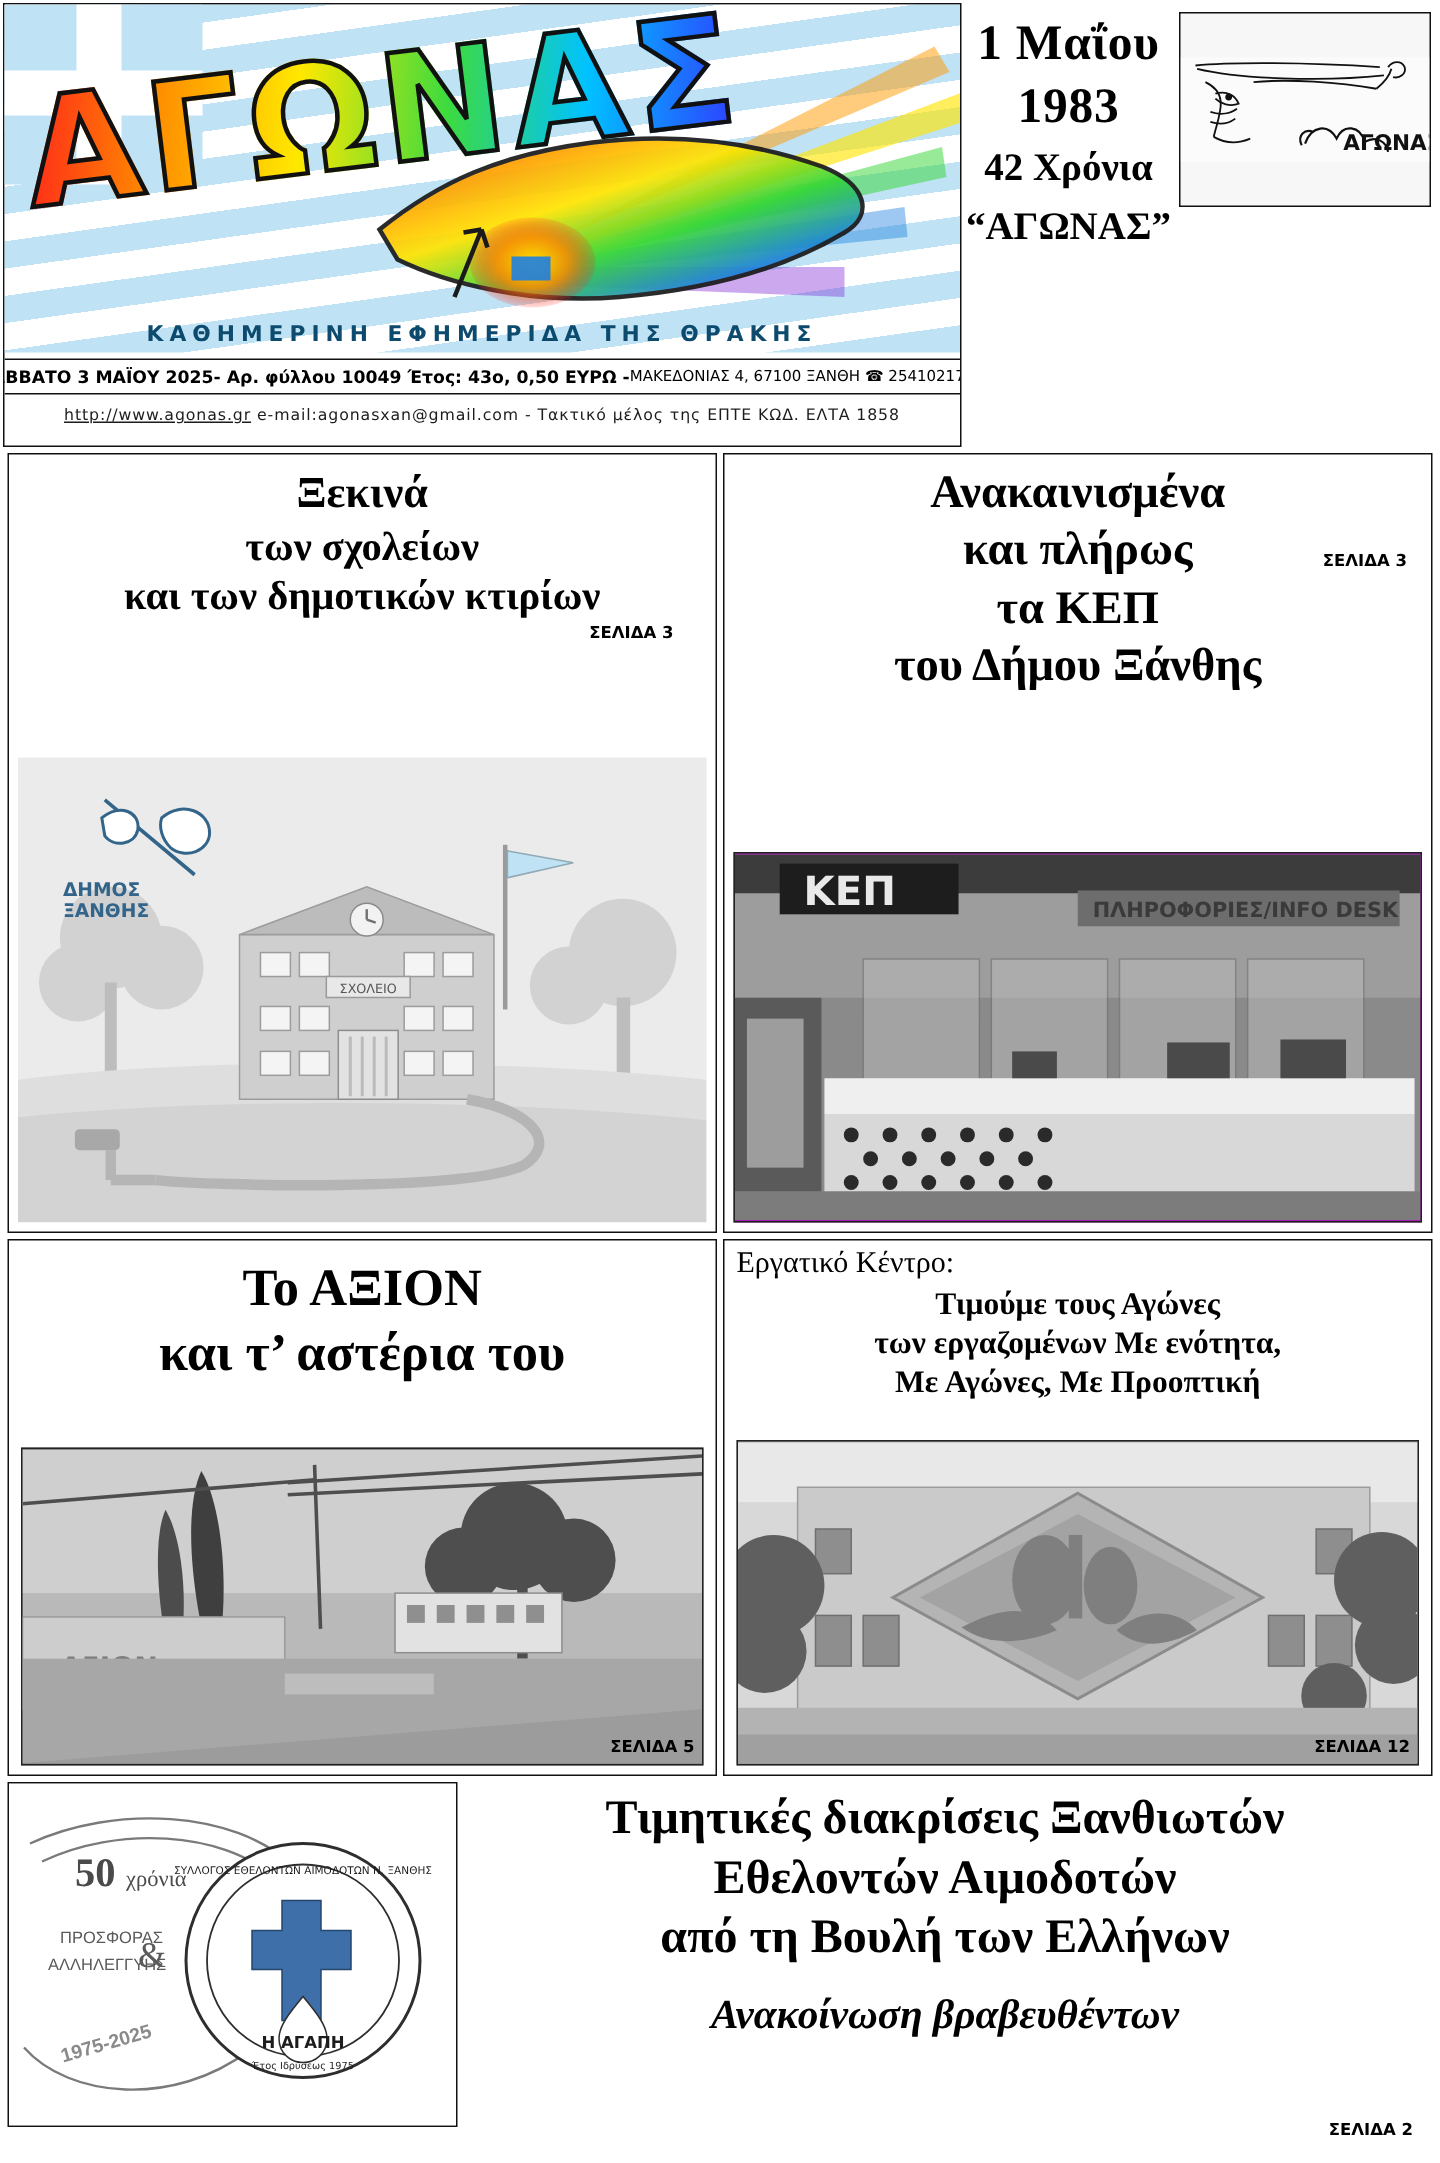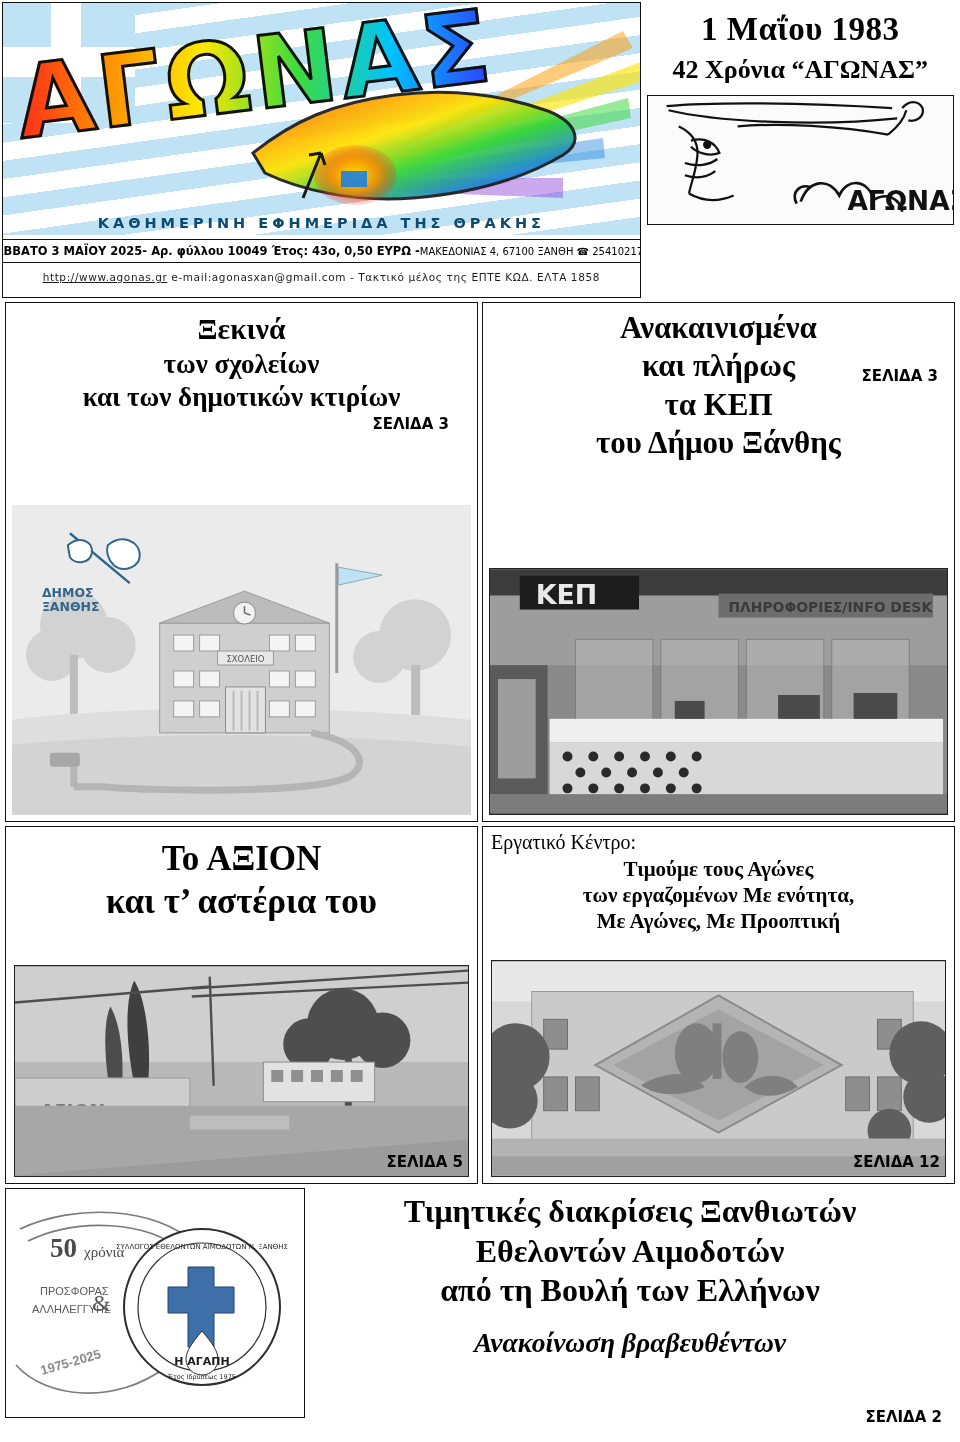"1 Μαΐου 1983" .masthead-right { flex-direction: column -> row }
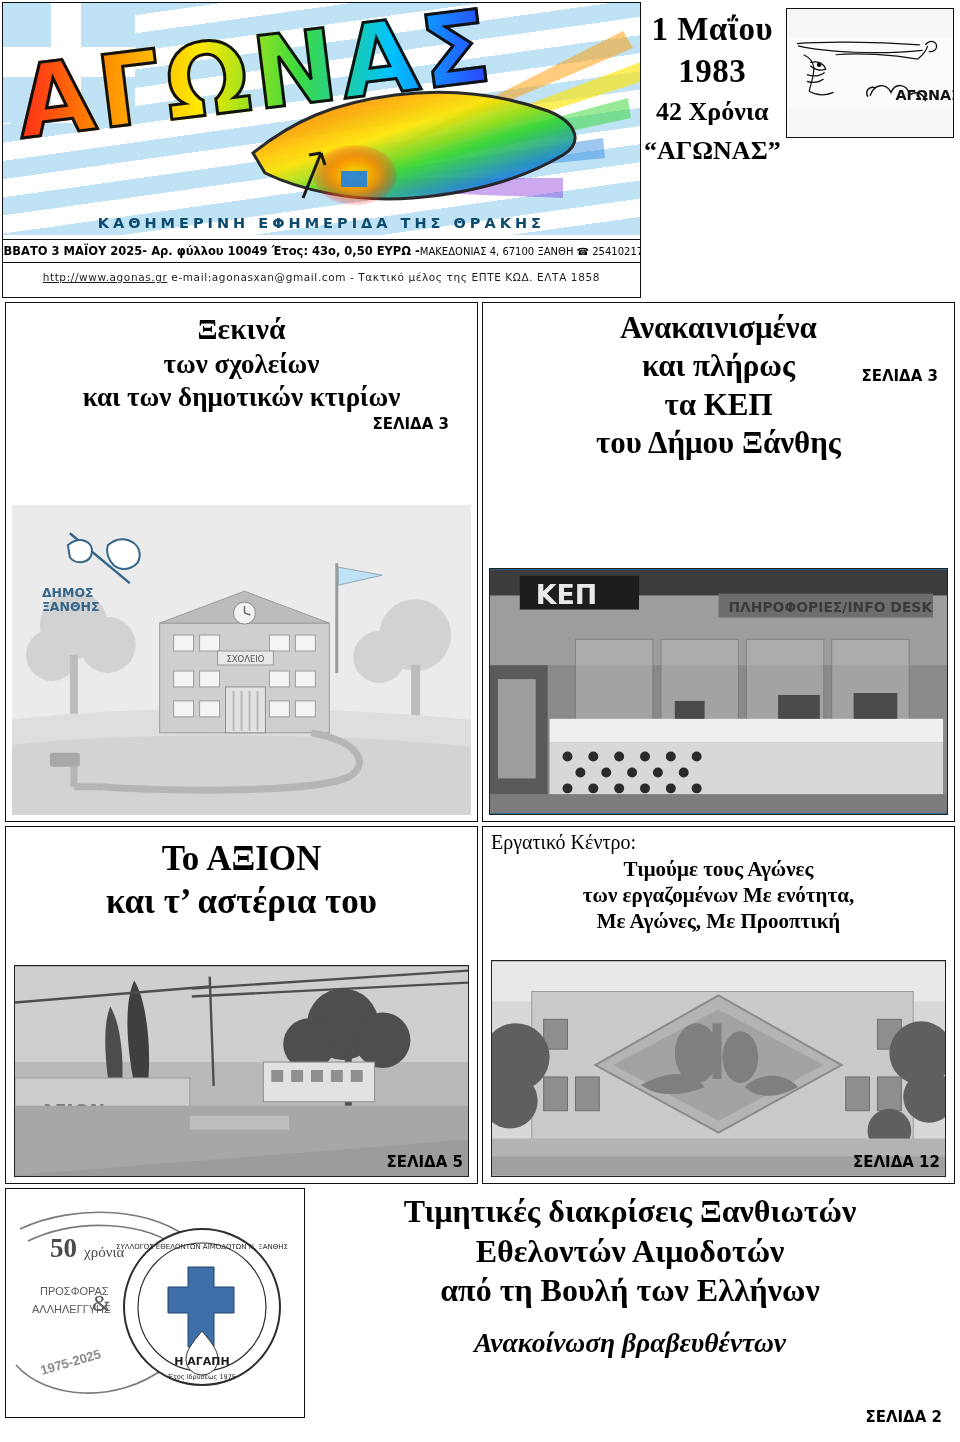"ΣΕΛΙΔΑ 3" .ref-abs { font-size: 15px -> 11px }
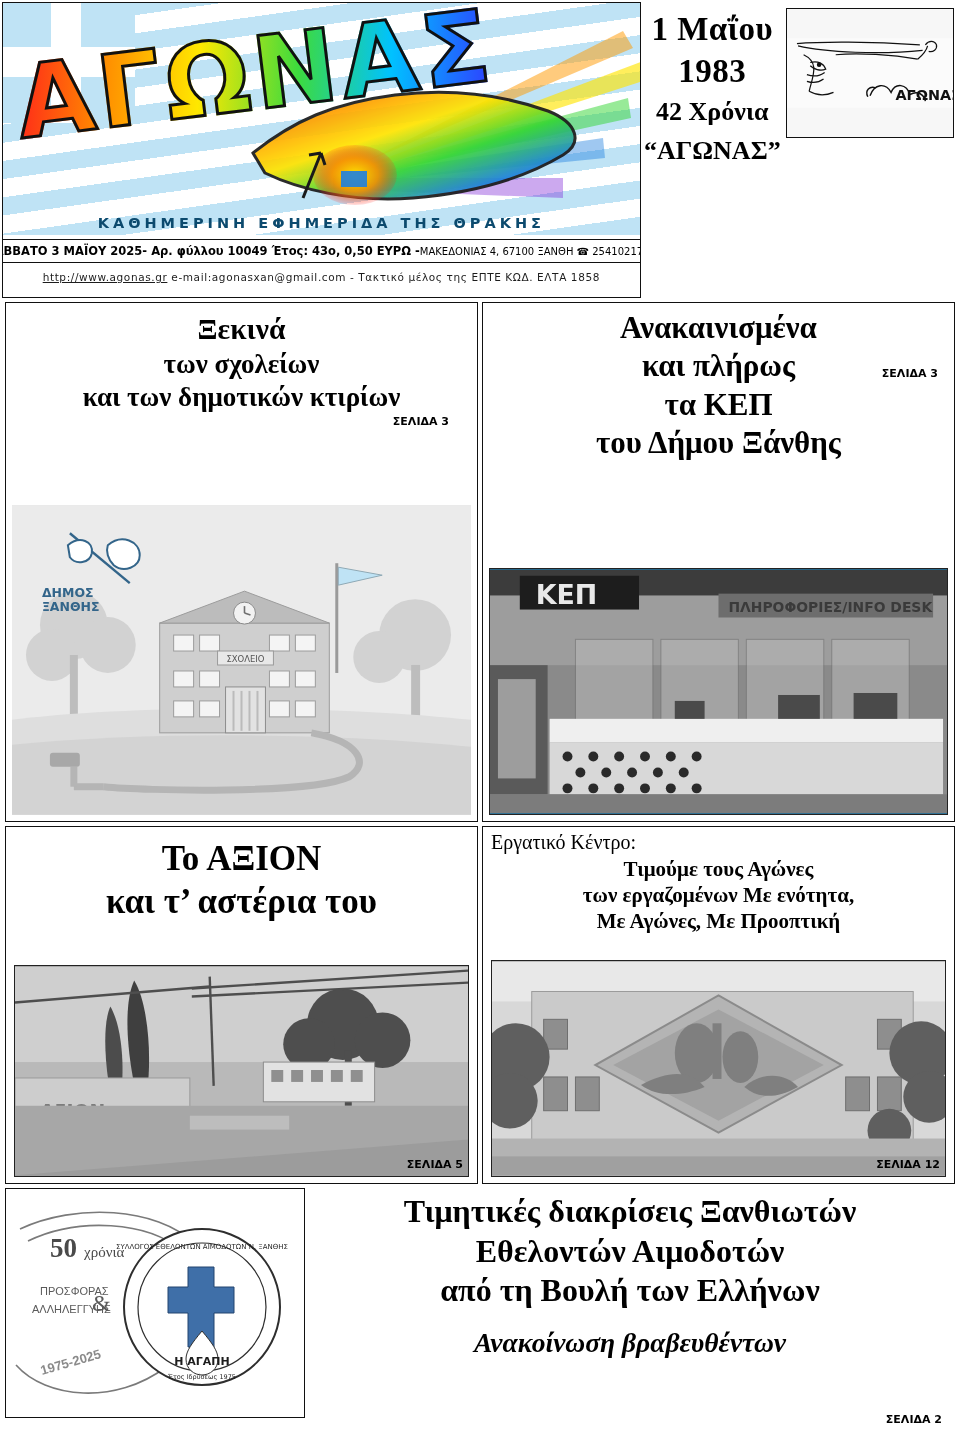"ΚΕΠ" .blkB .imgwrap { background: #0369a1 -> #a21caf }
